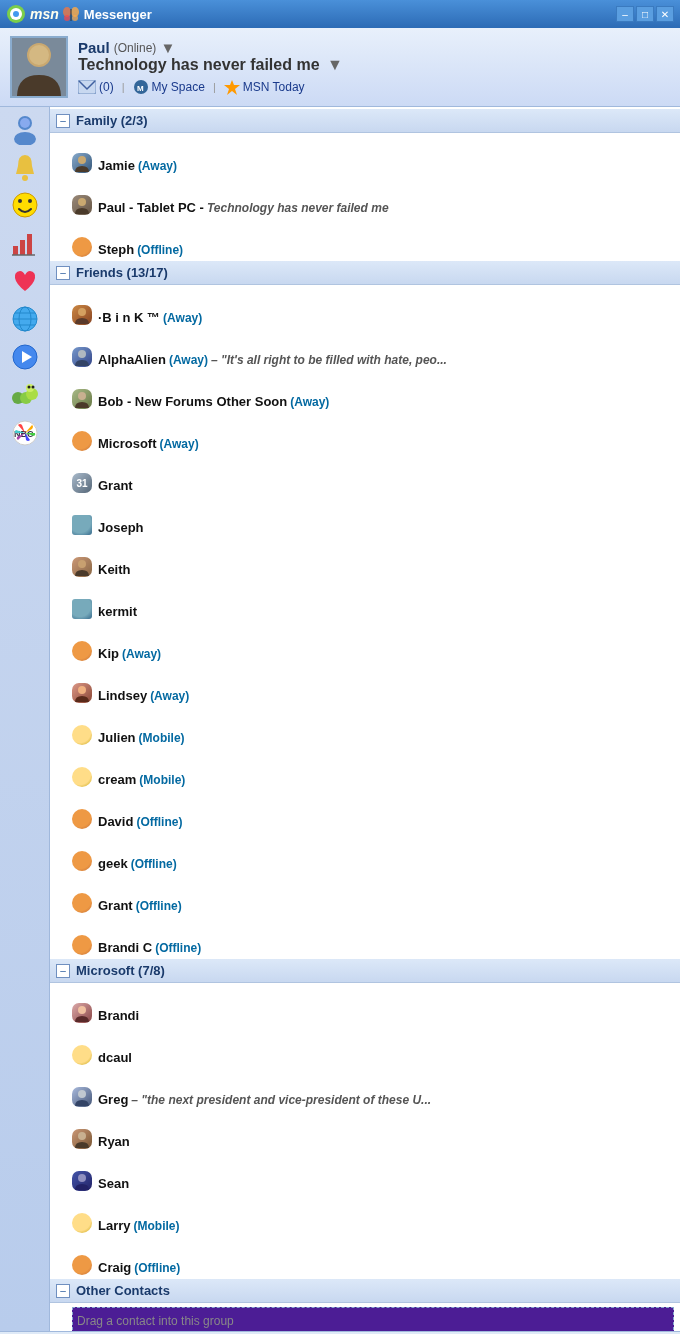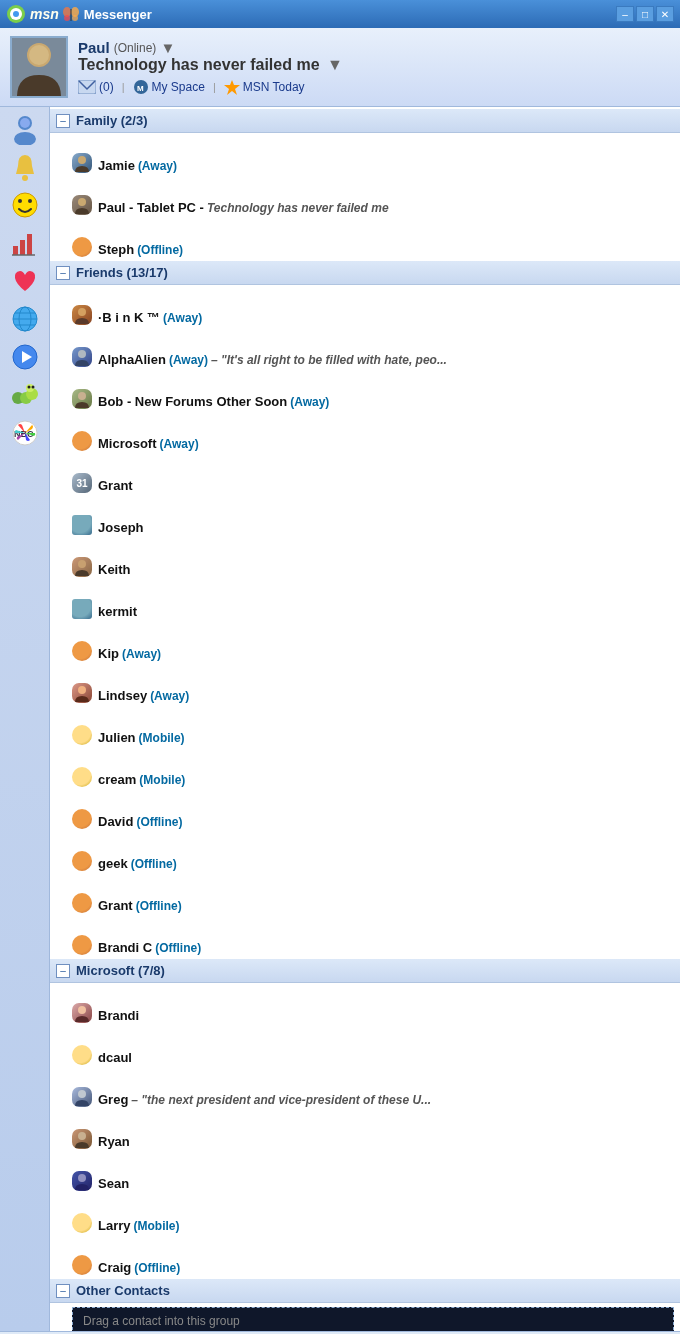"Drag a contact into this" .drag-placeholder { background: #0f172a -> #4c1d95; padding: 6px 10px -> 6px 4px }
